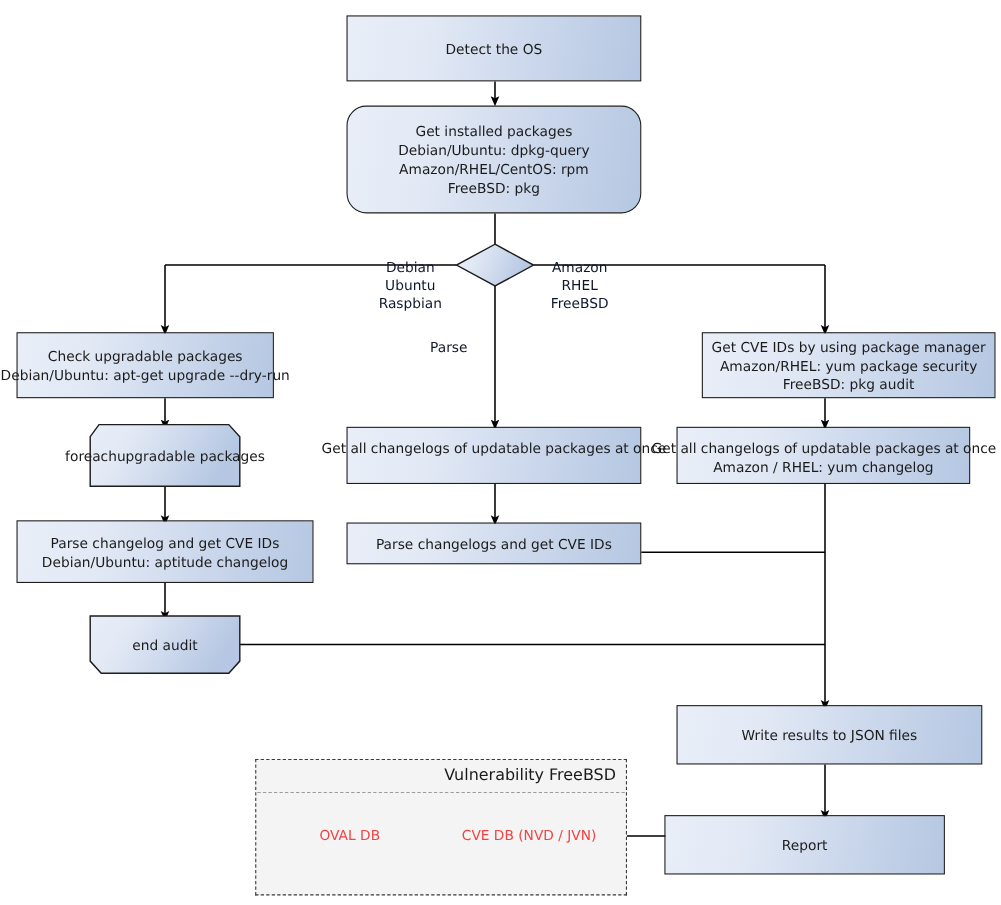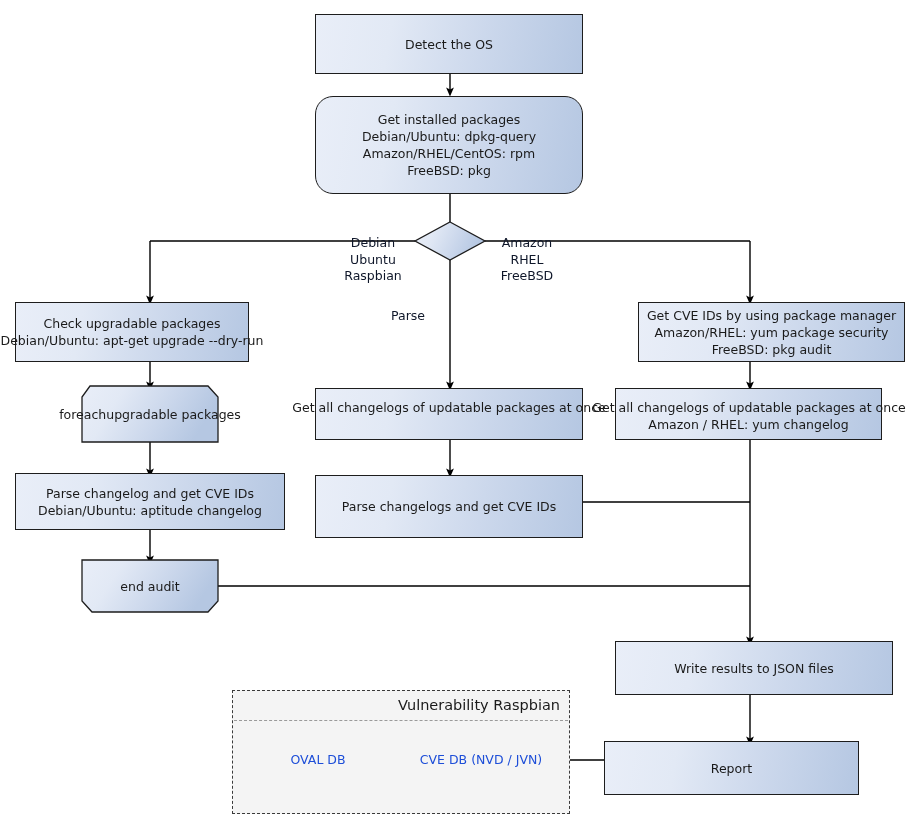"Parse changelogs and get CVE" div.node { height: 63px -> 38px }
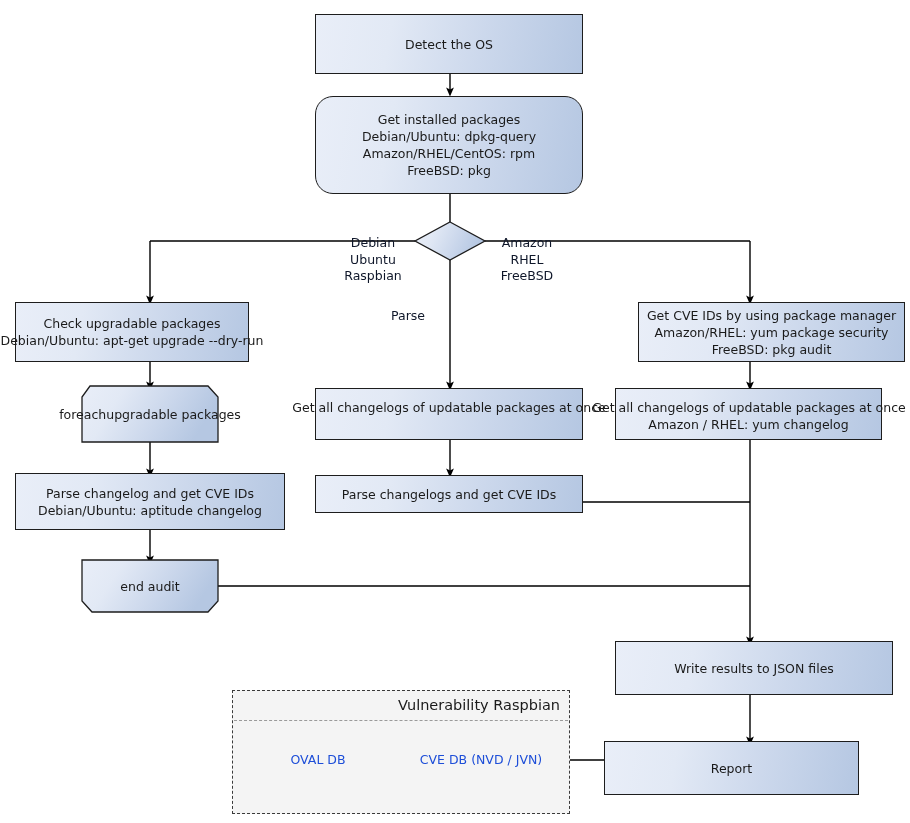"Vulnerability Raspbian" div.vd-title { text: Raspbian -> FreeBSD }
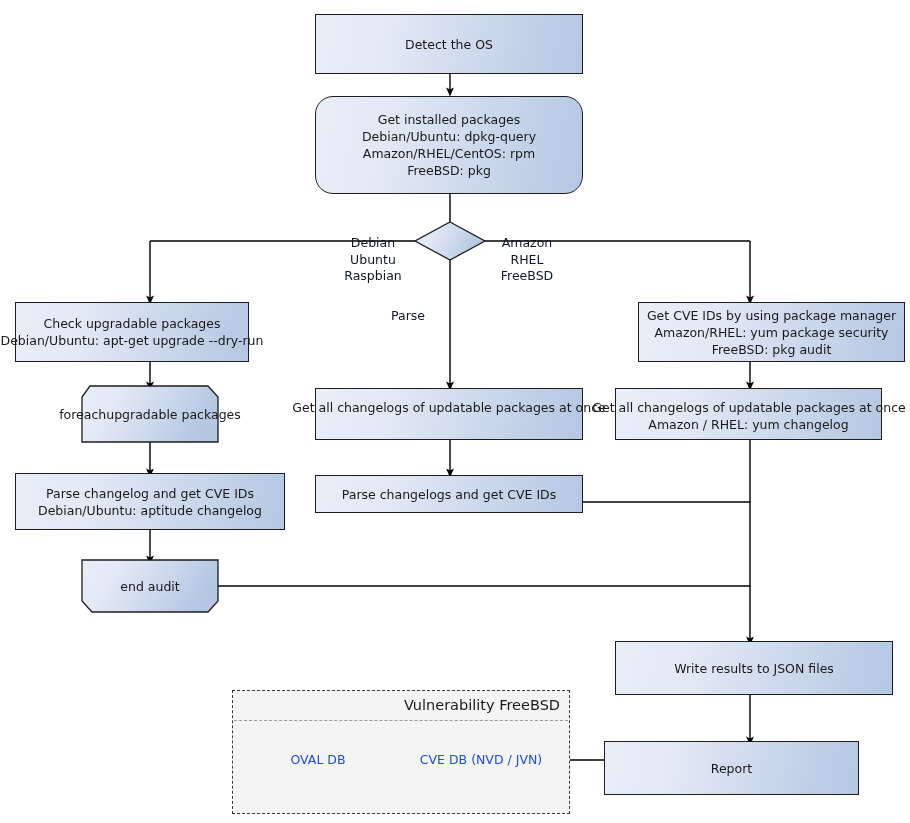"OVAL DB" .cyl-label { color: #1d4ed8 -> #ef4444 }
